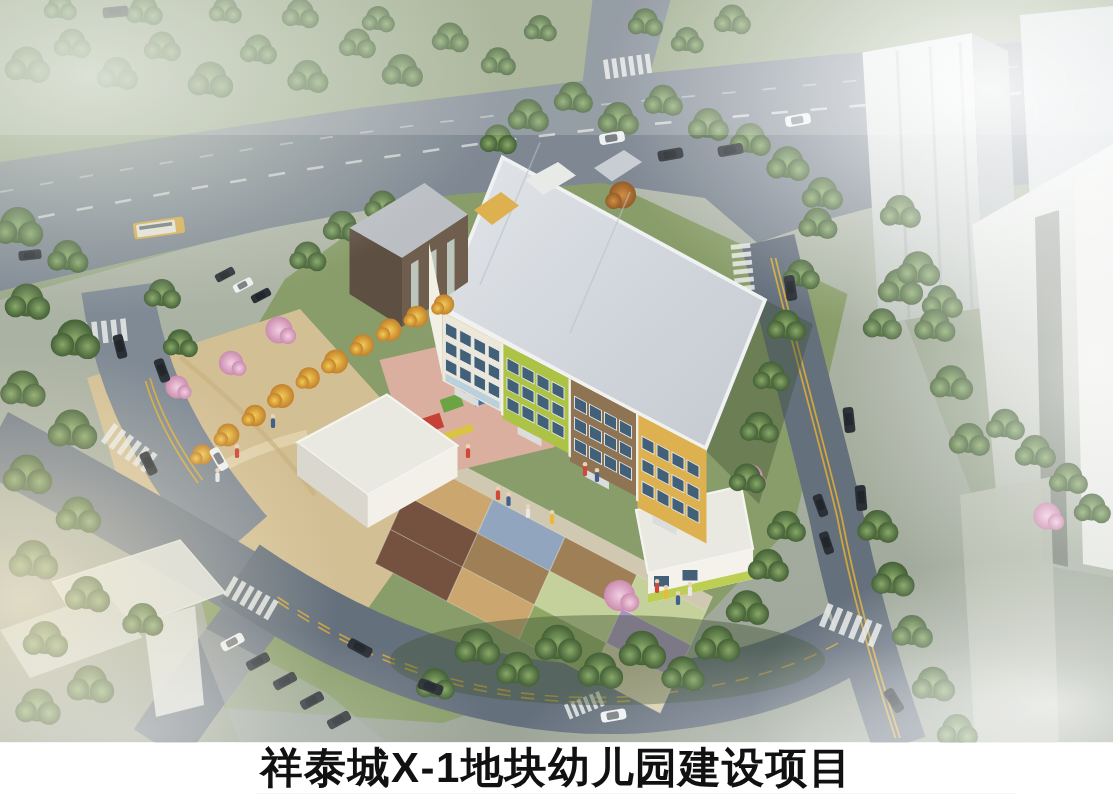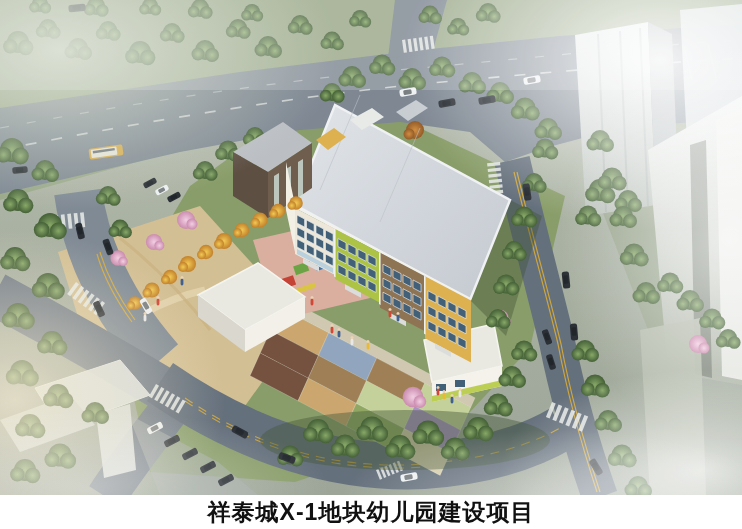"祥泰城X-1地块幼儿园建设项目" .caption span { font-size: 23px -> 28px }
